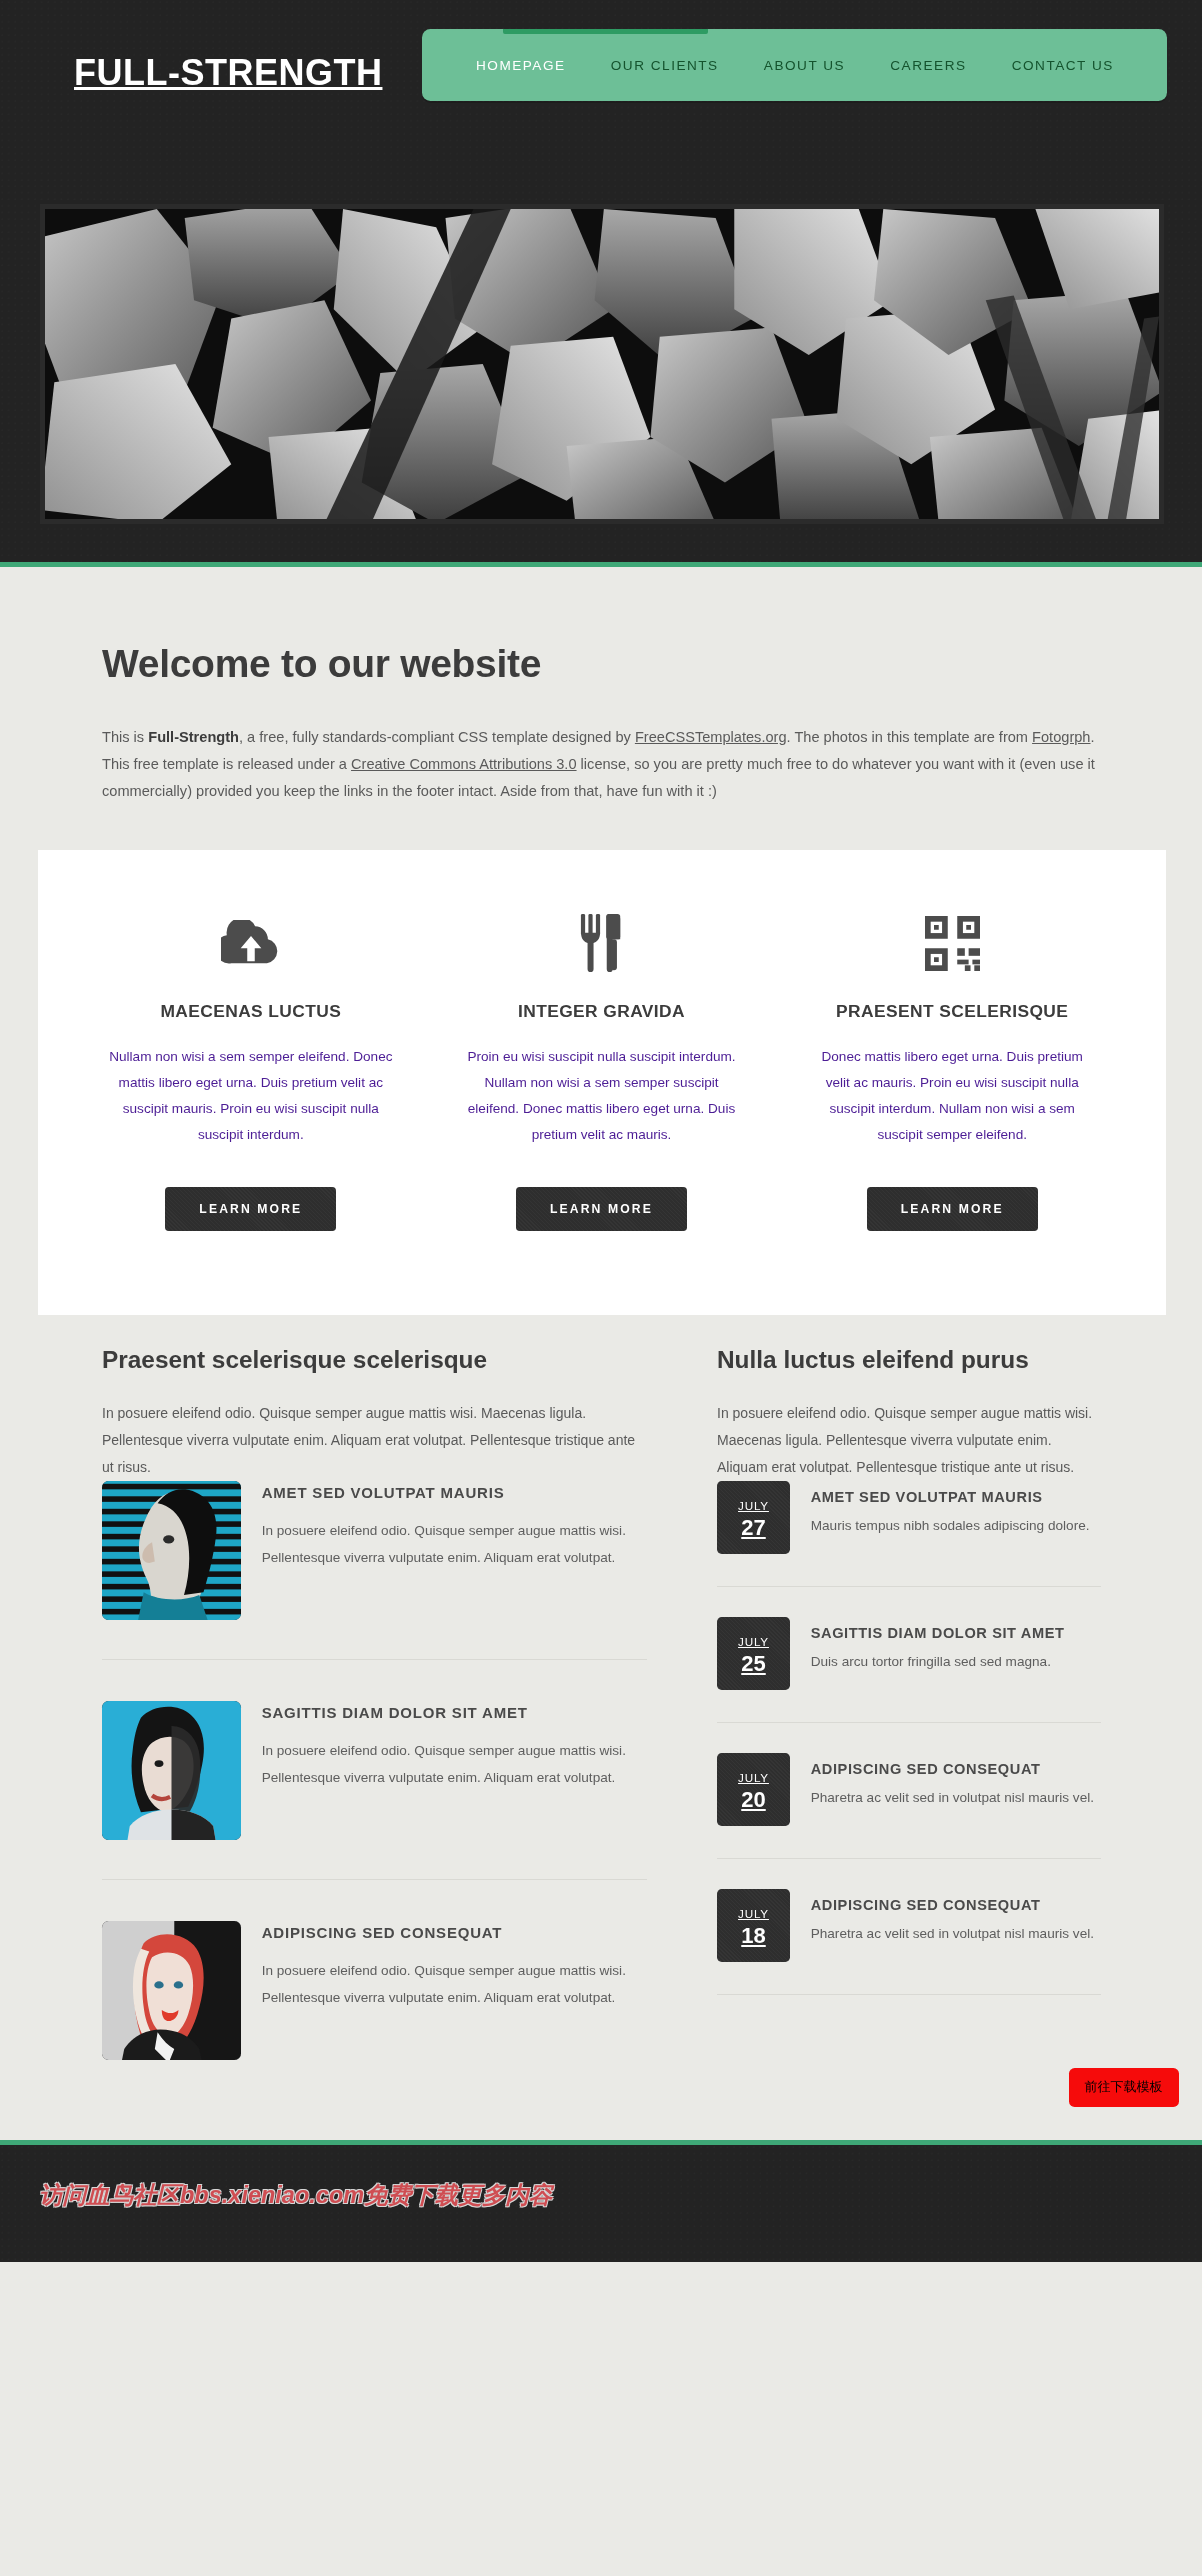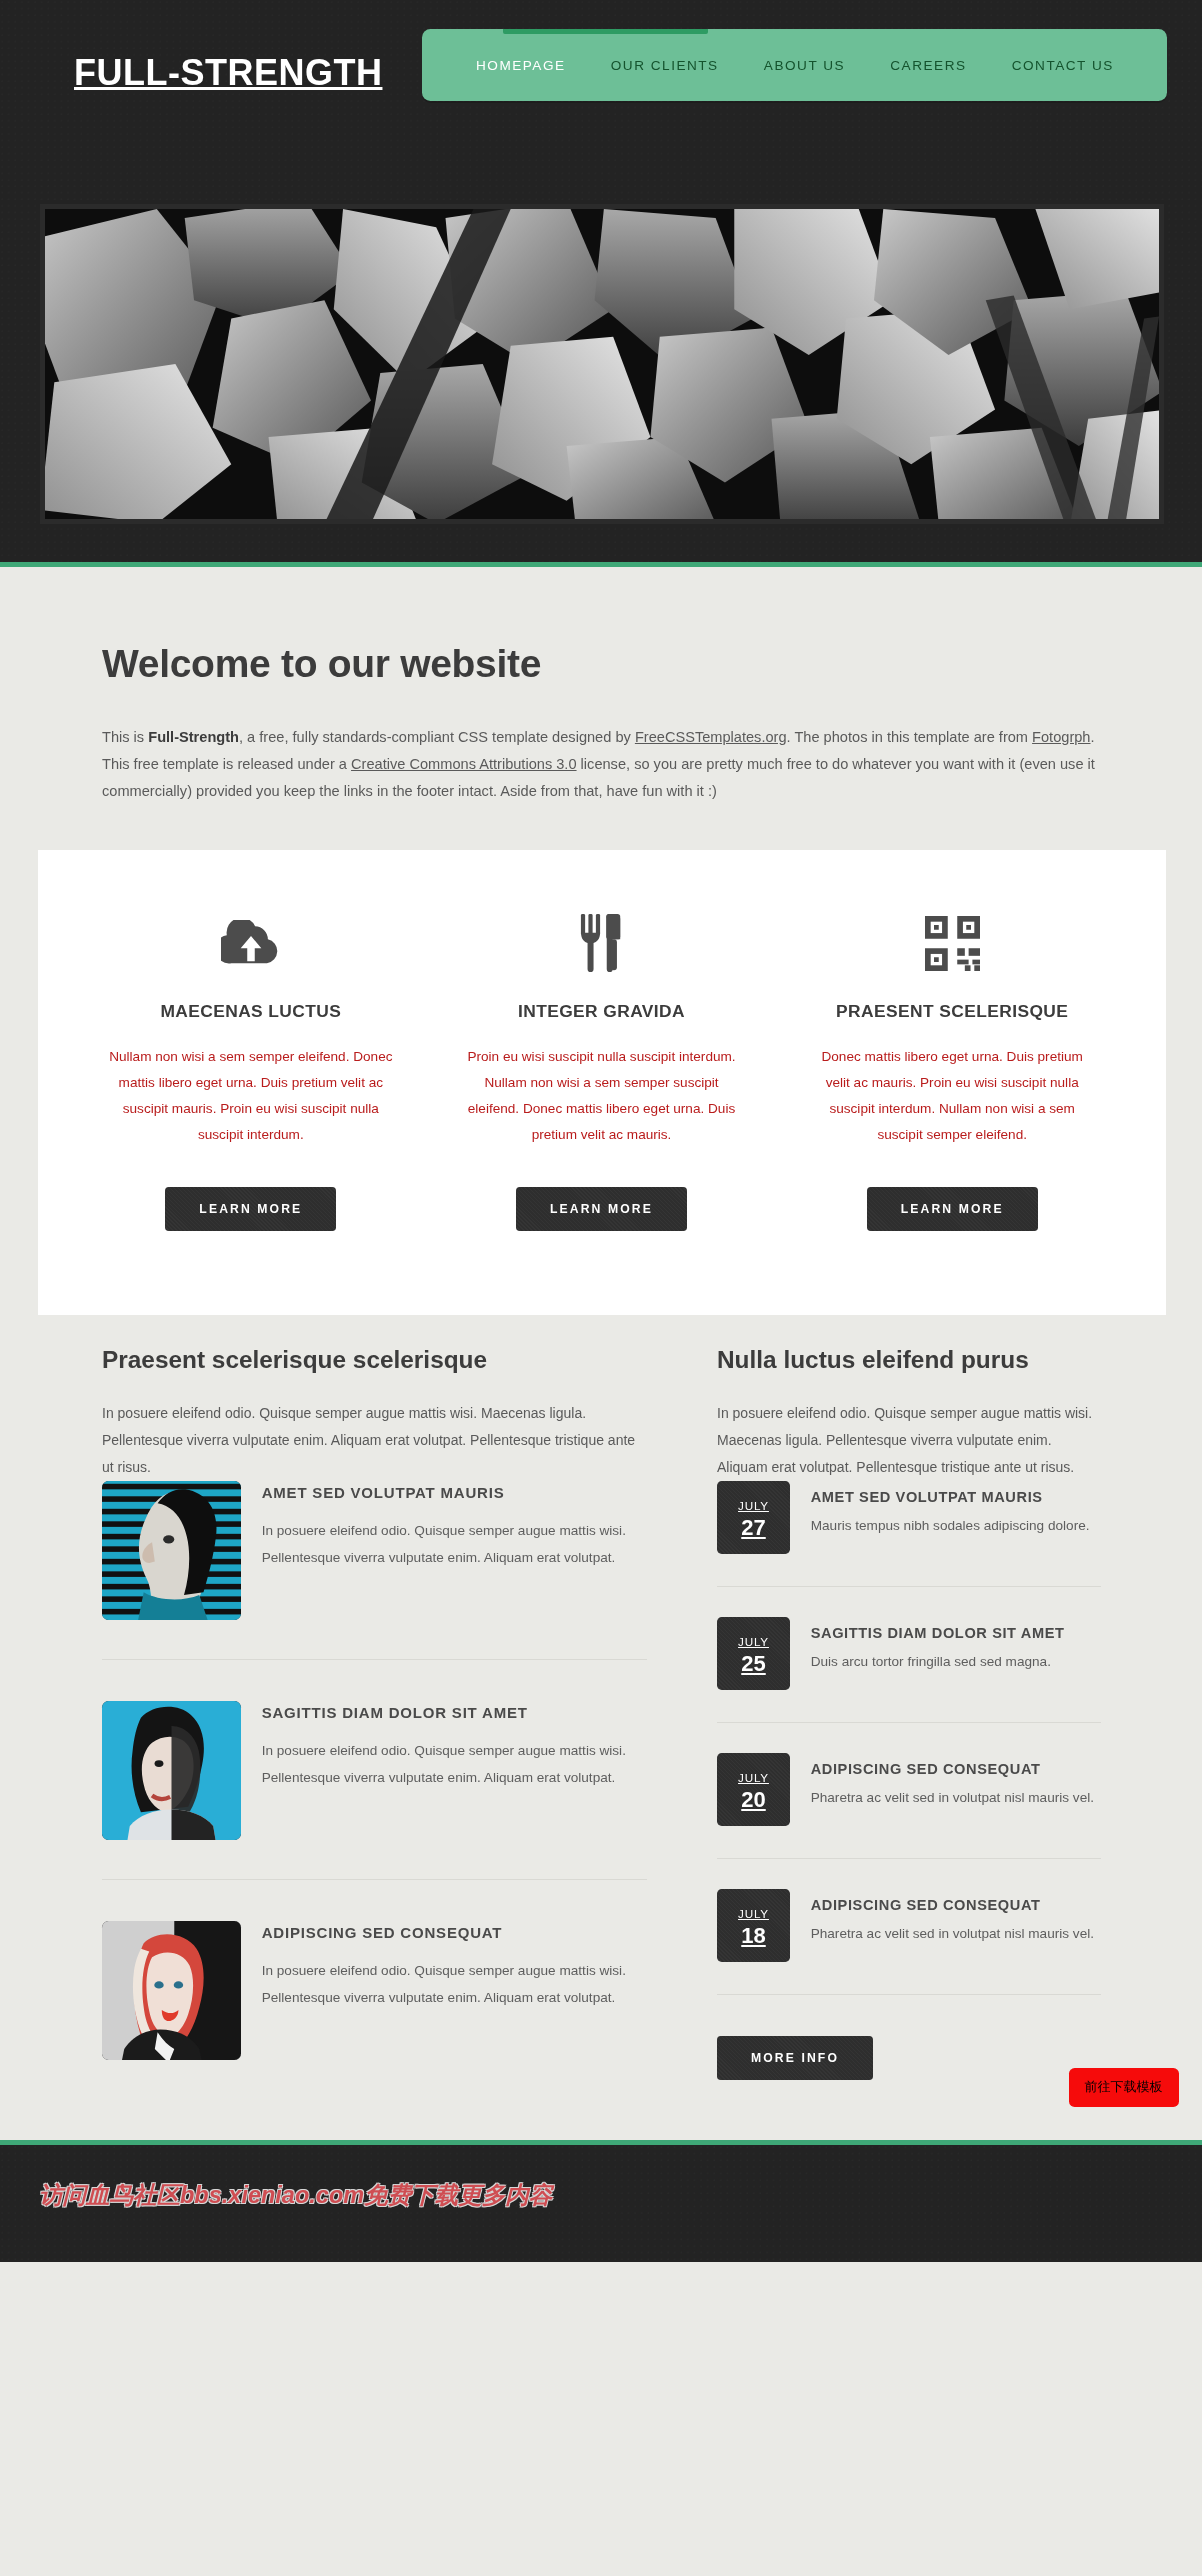"Nullam non wisi a sem" .feature p { color: #b91c1c -> #4c1d95 }
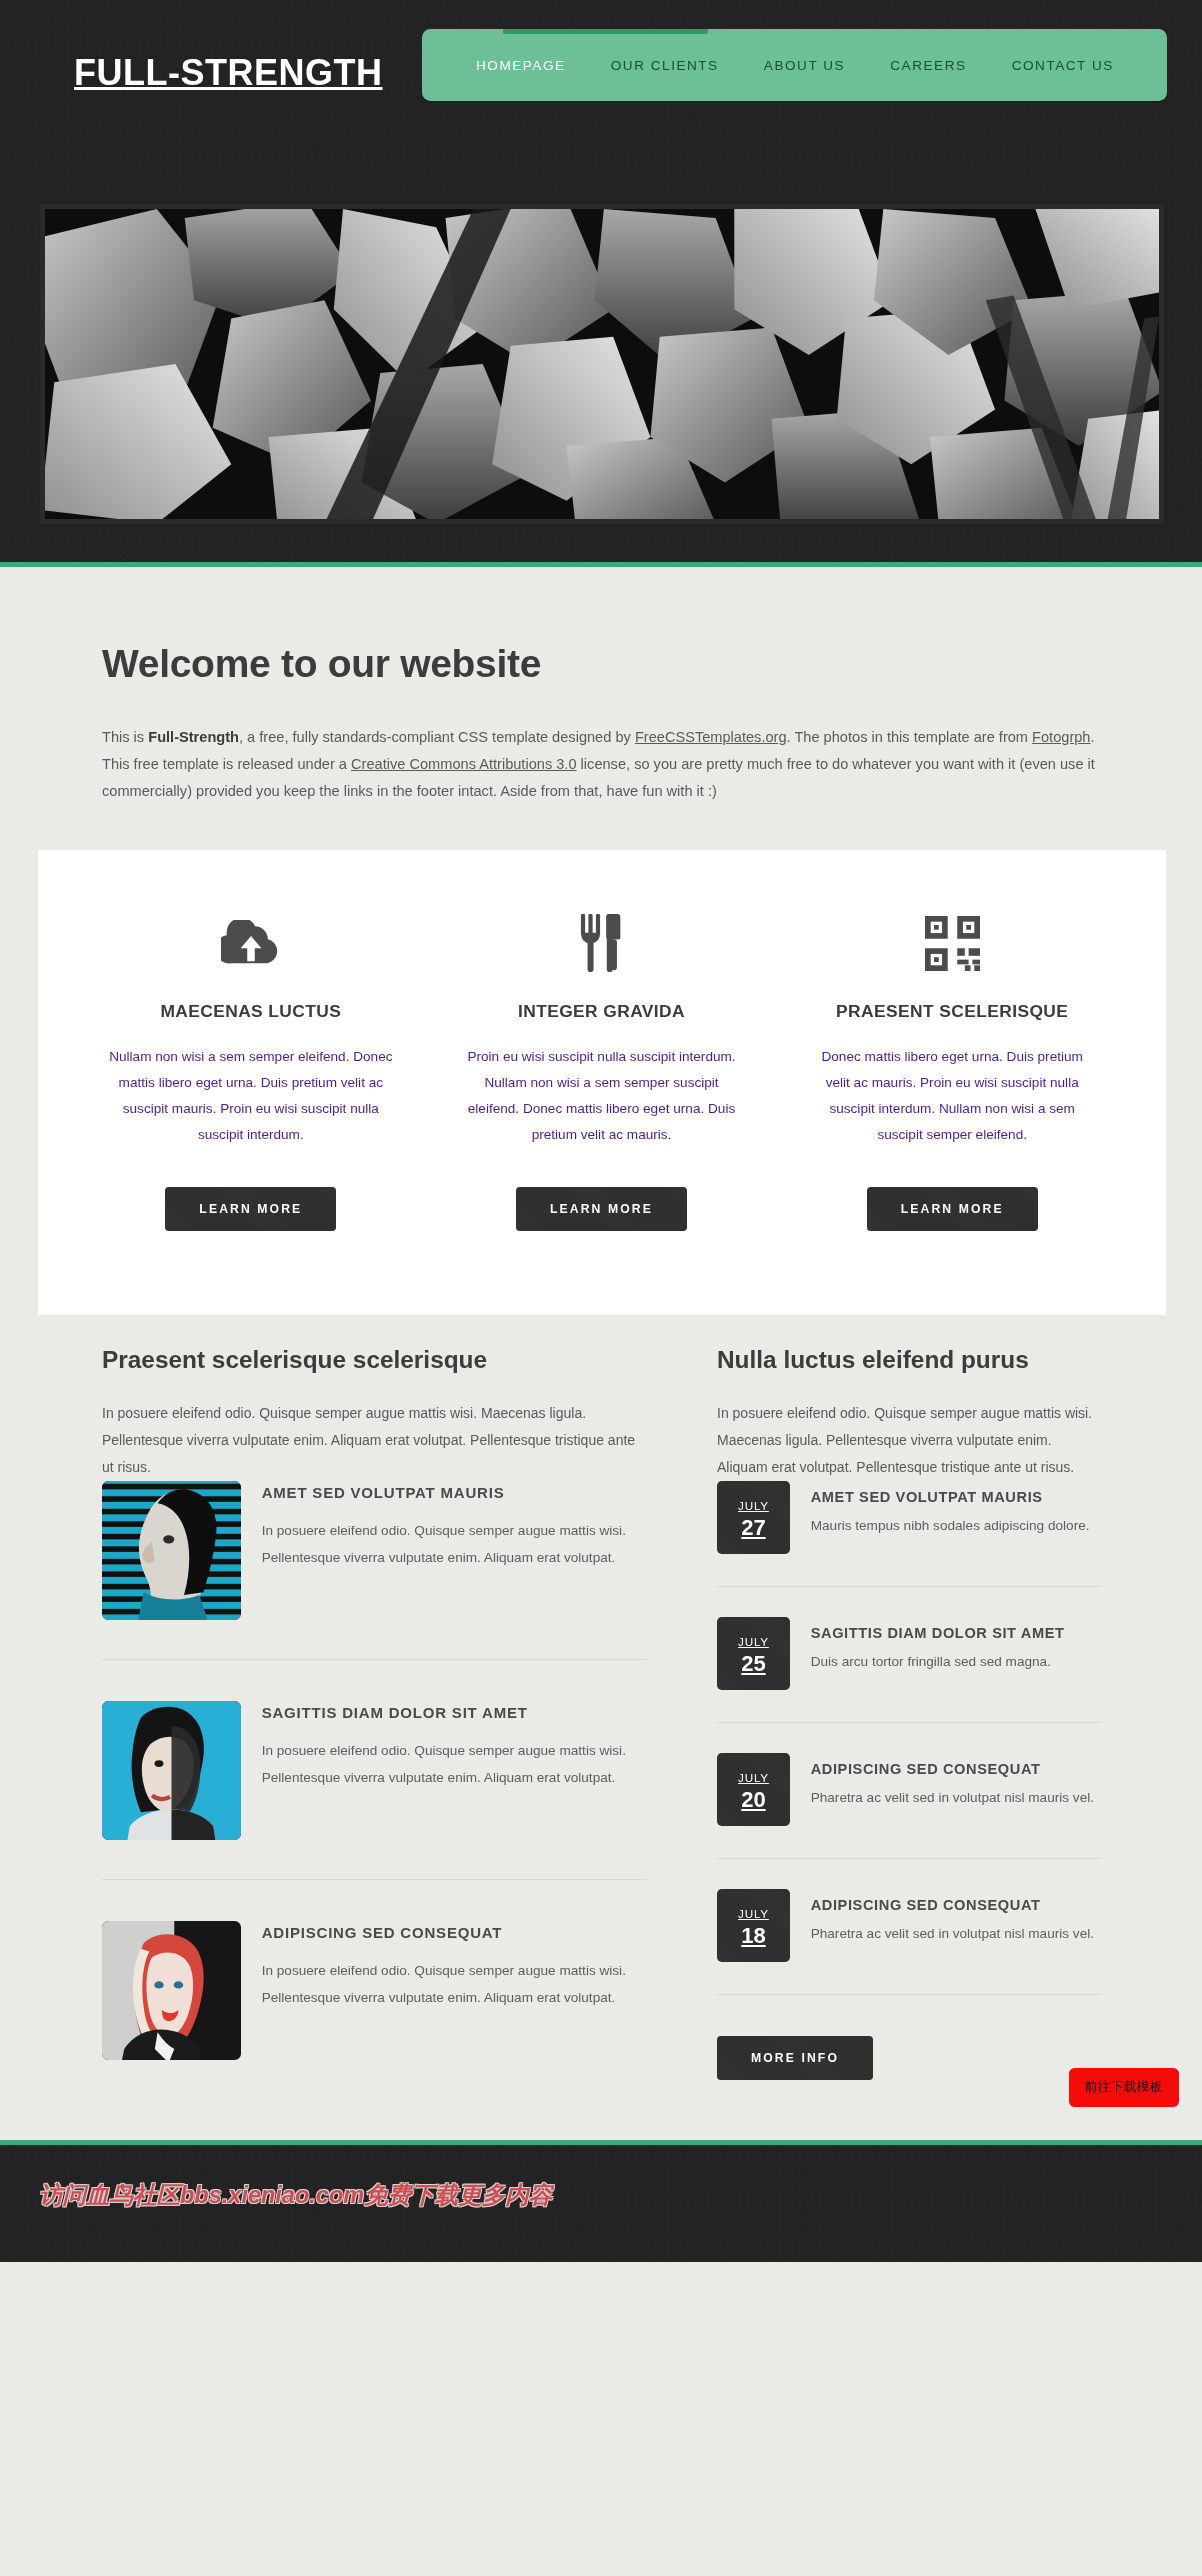"MORE INFO" div.more-info-wrap { html: <div> <a>MORE INFO</a> </div> -> none }
